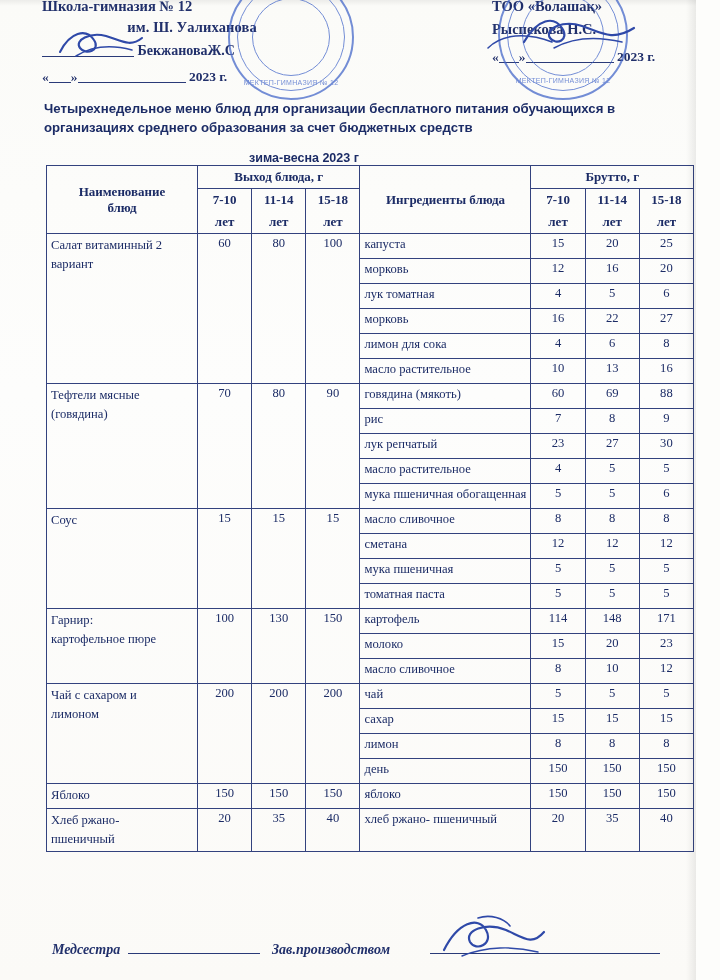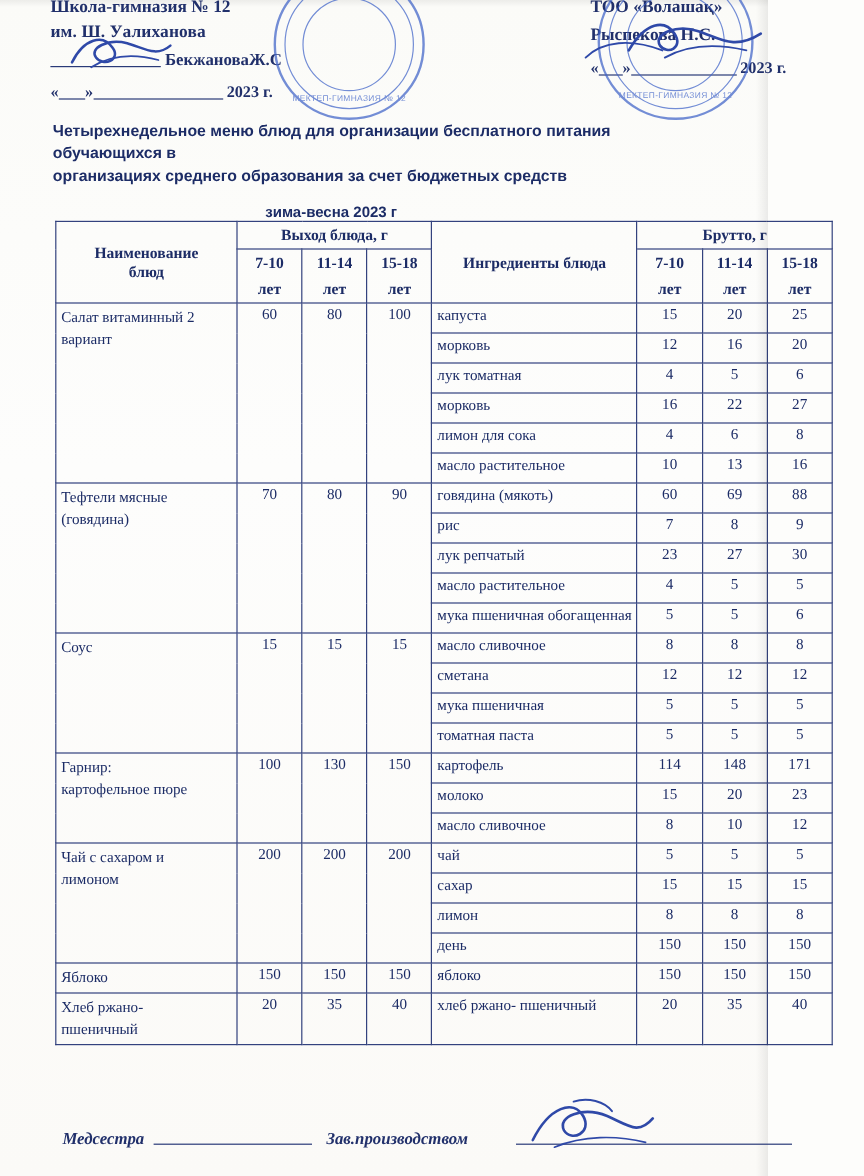"Школа-гимназия № 12" .page { width: 640px -> 696px }
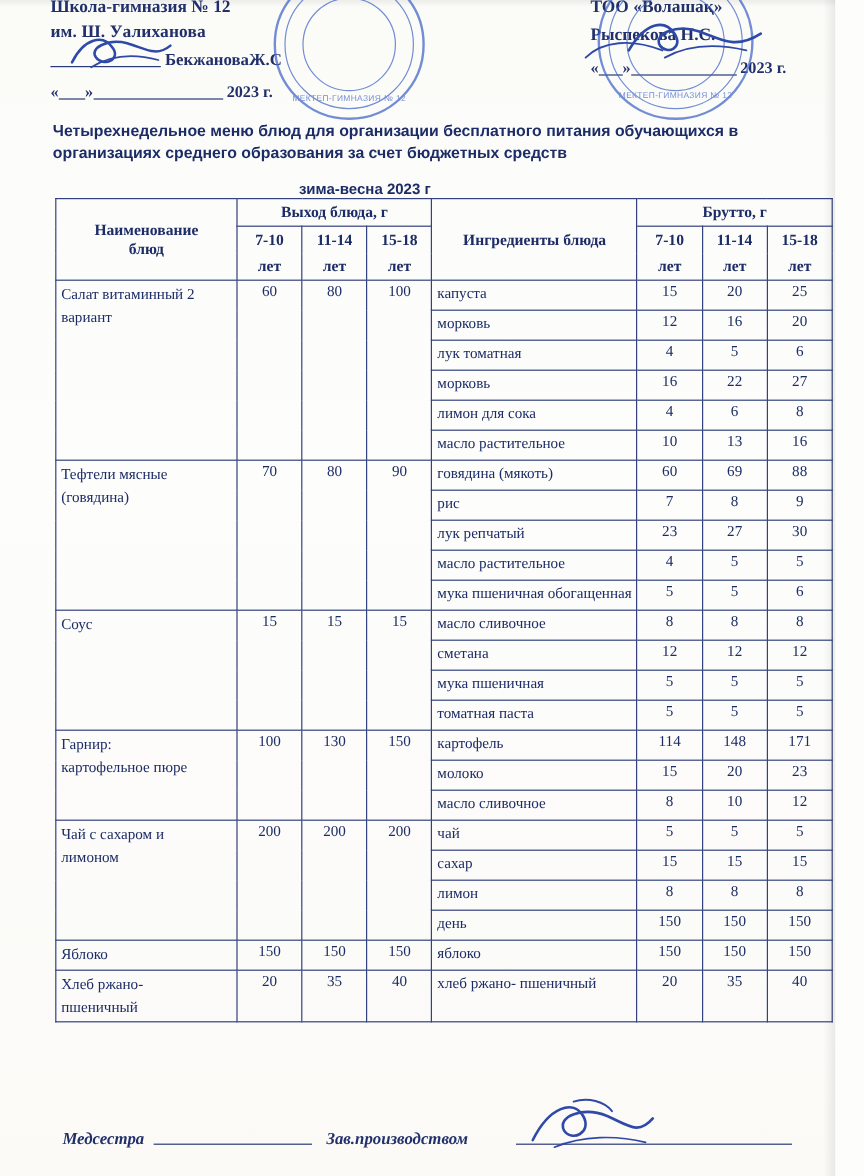"им. Ш. Уалиханова" .hdr-left .line2 { text-align: none -> center }
